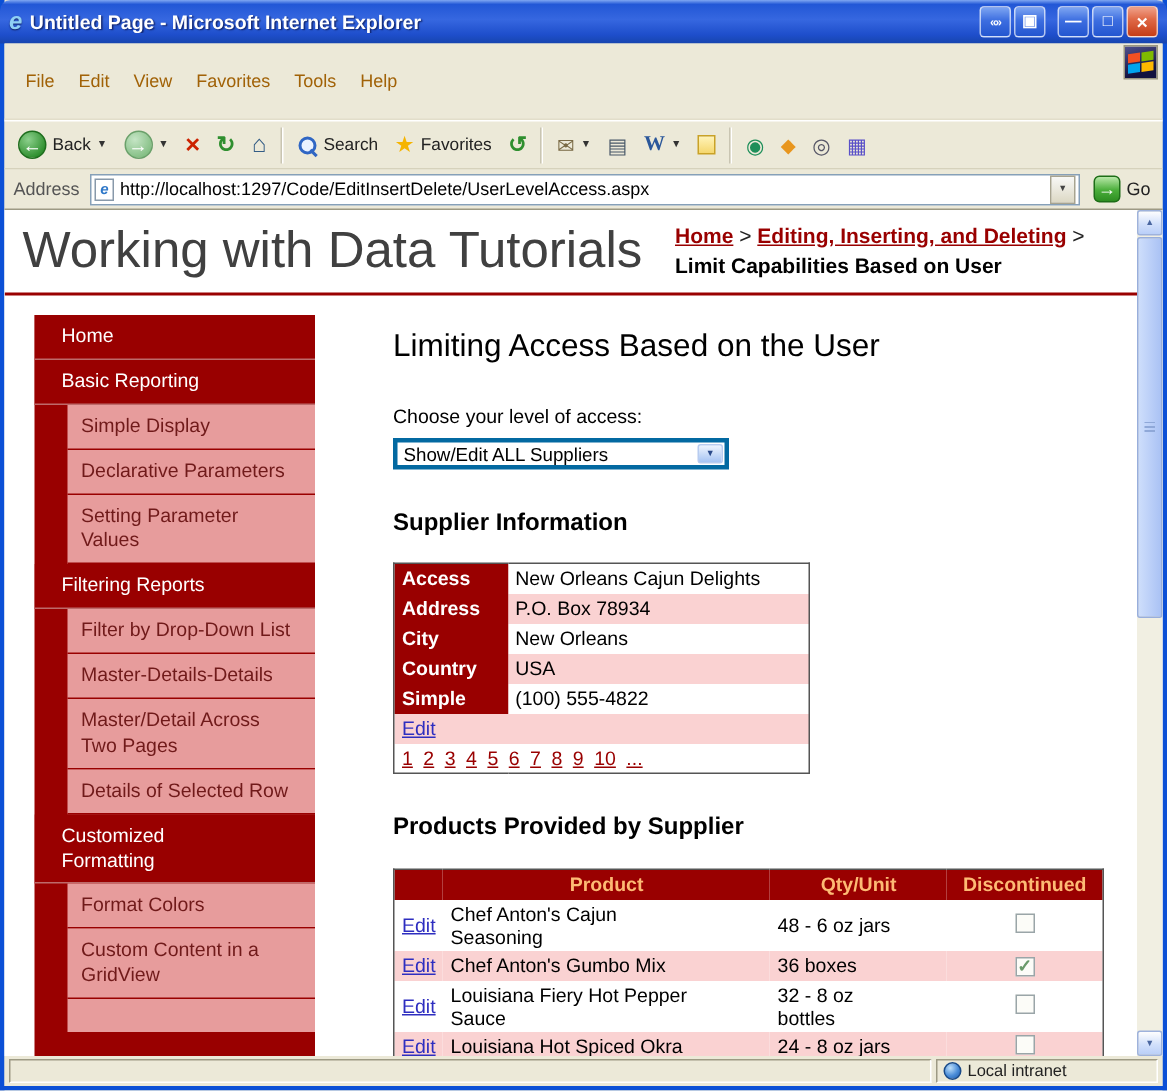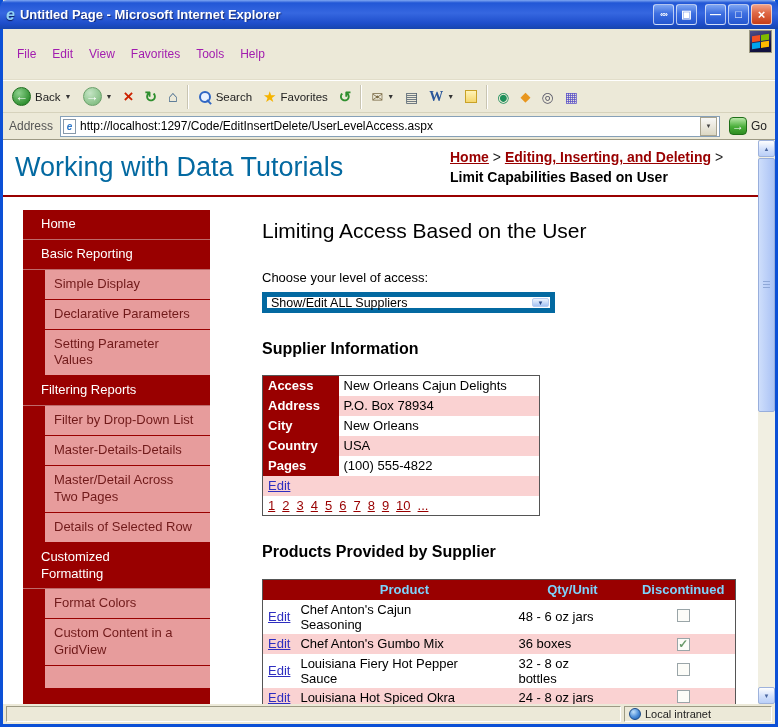"File" .menu-item { color: #a21caf -> #a16207 }
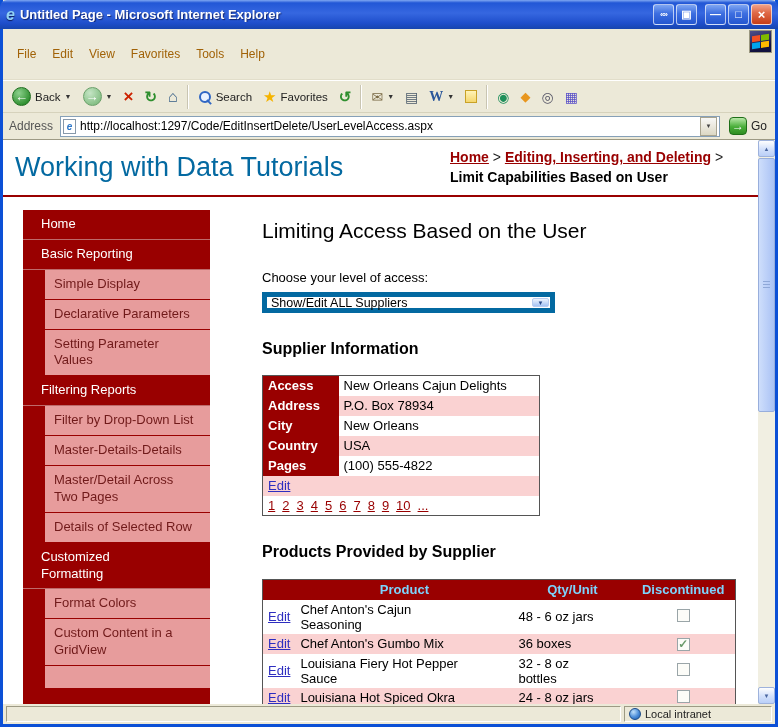"Working with Data Tutorials" .site-title { color: #0369a1 -> #404040; font-size: 27px -> 34px }
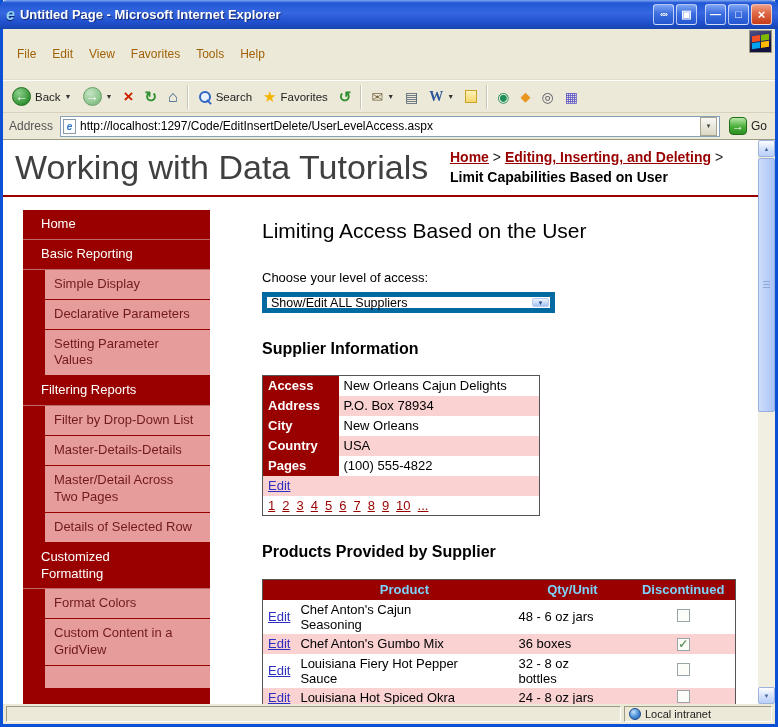"Show/Edit ALL Suppliers" .dropdown { border: 5px solid #0369a1 -> 3px solid #0369a1; width: 293px -> 224px }
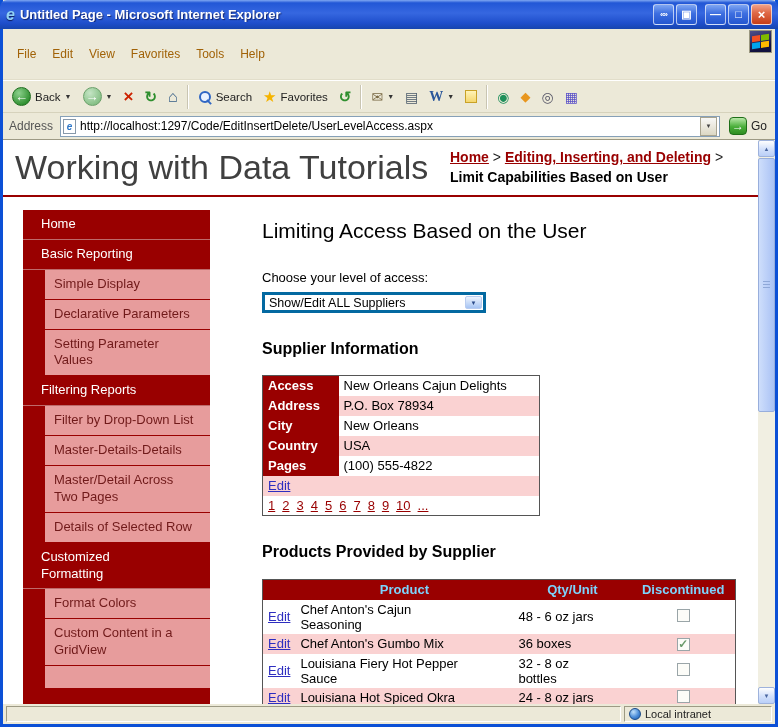"Pages" td.lbl { text: Pages -> Simple }
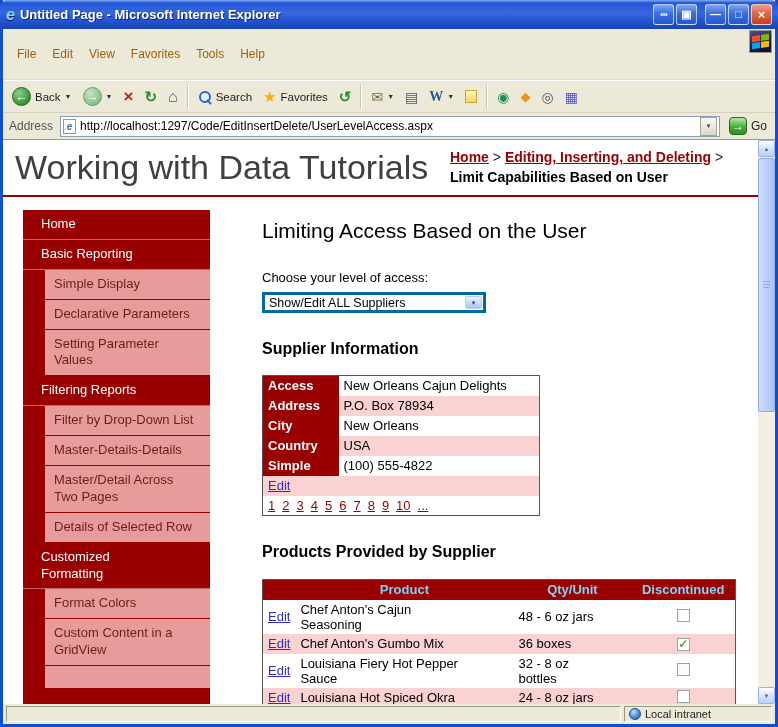"Product" .products-table th { color: #7dd3fc -> #fdba74 }
